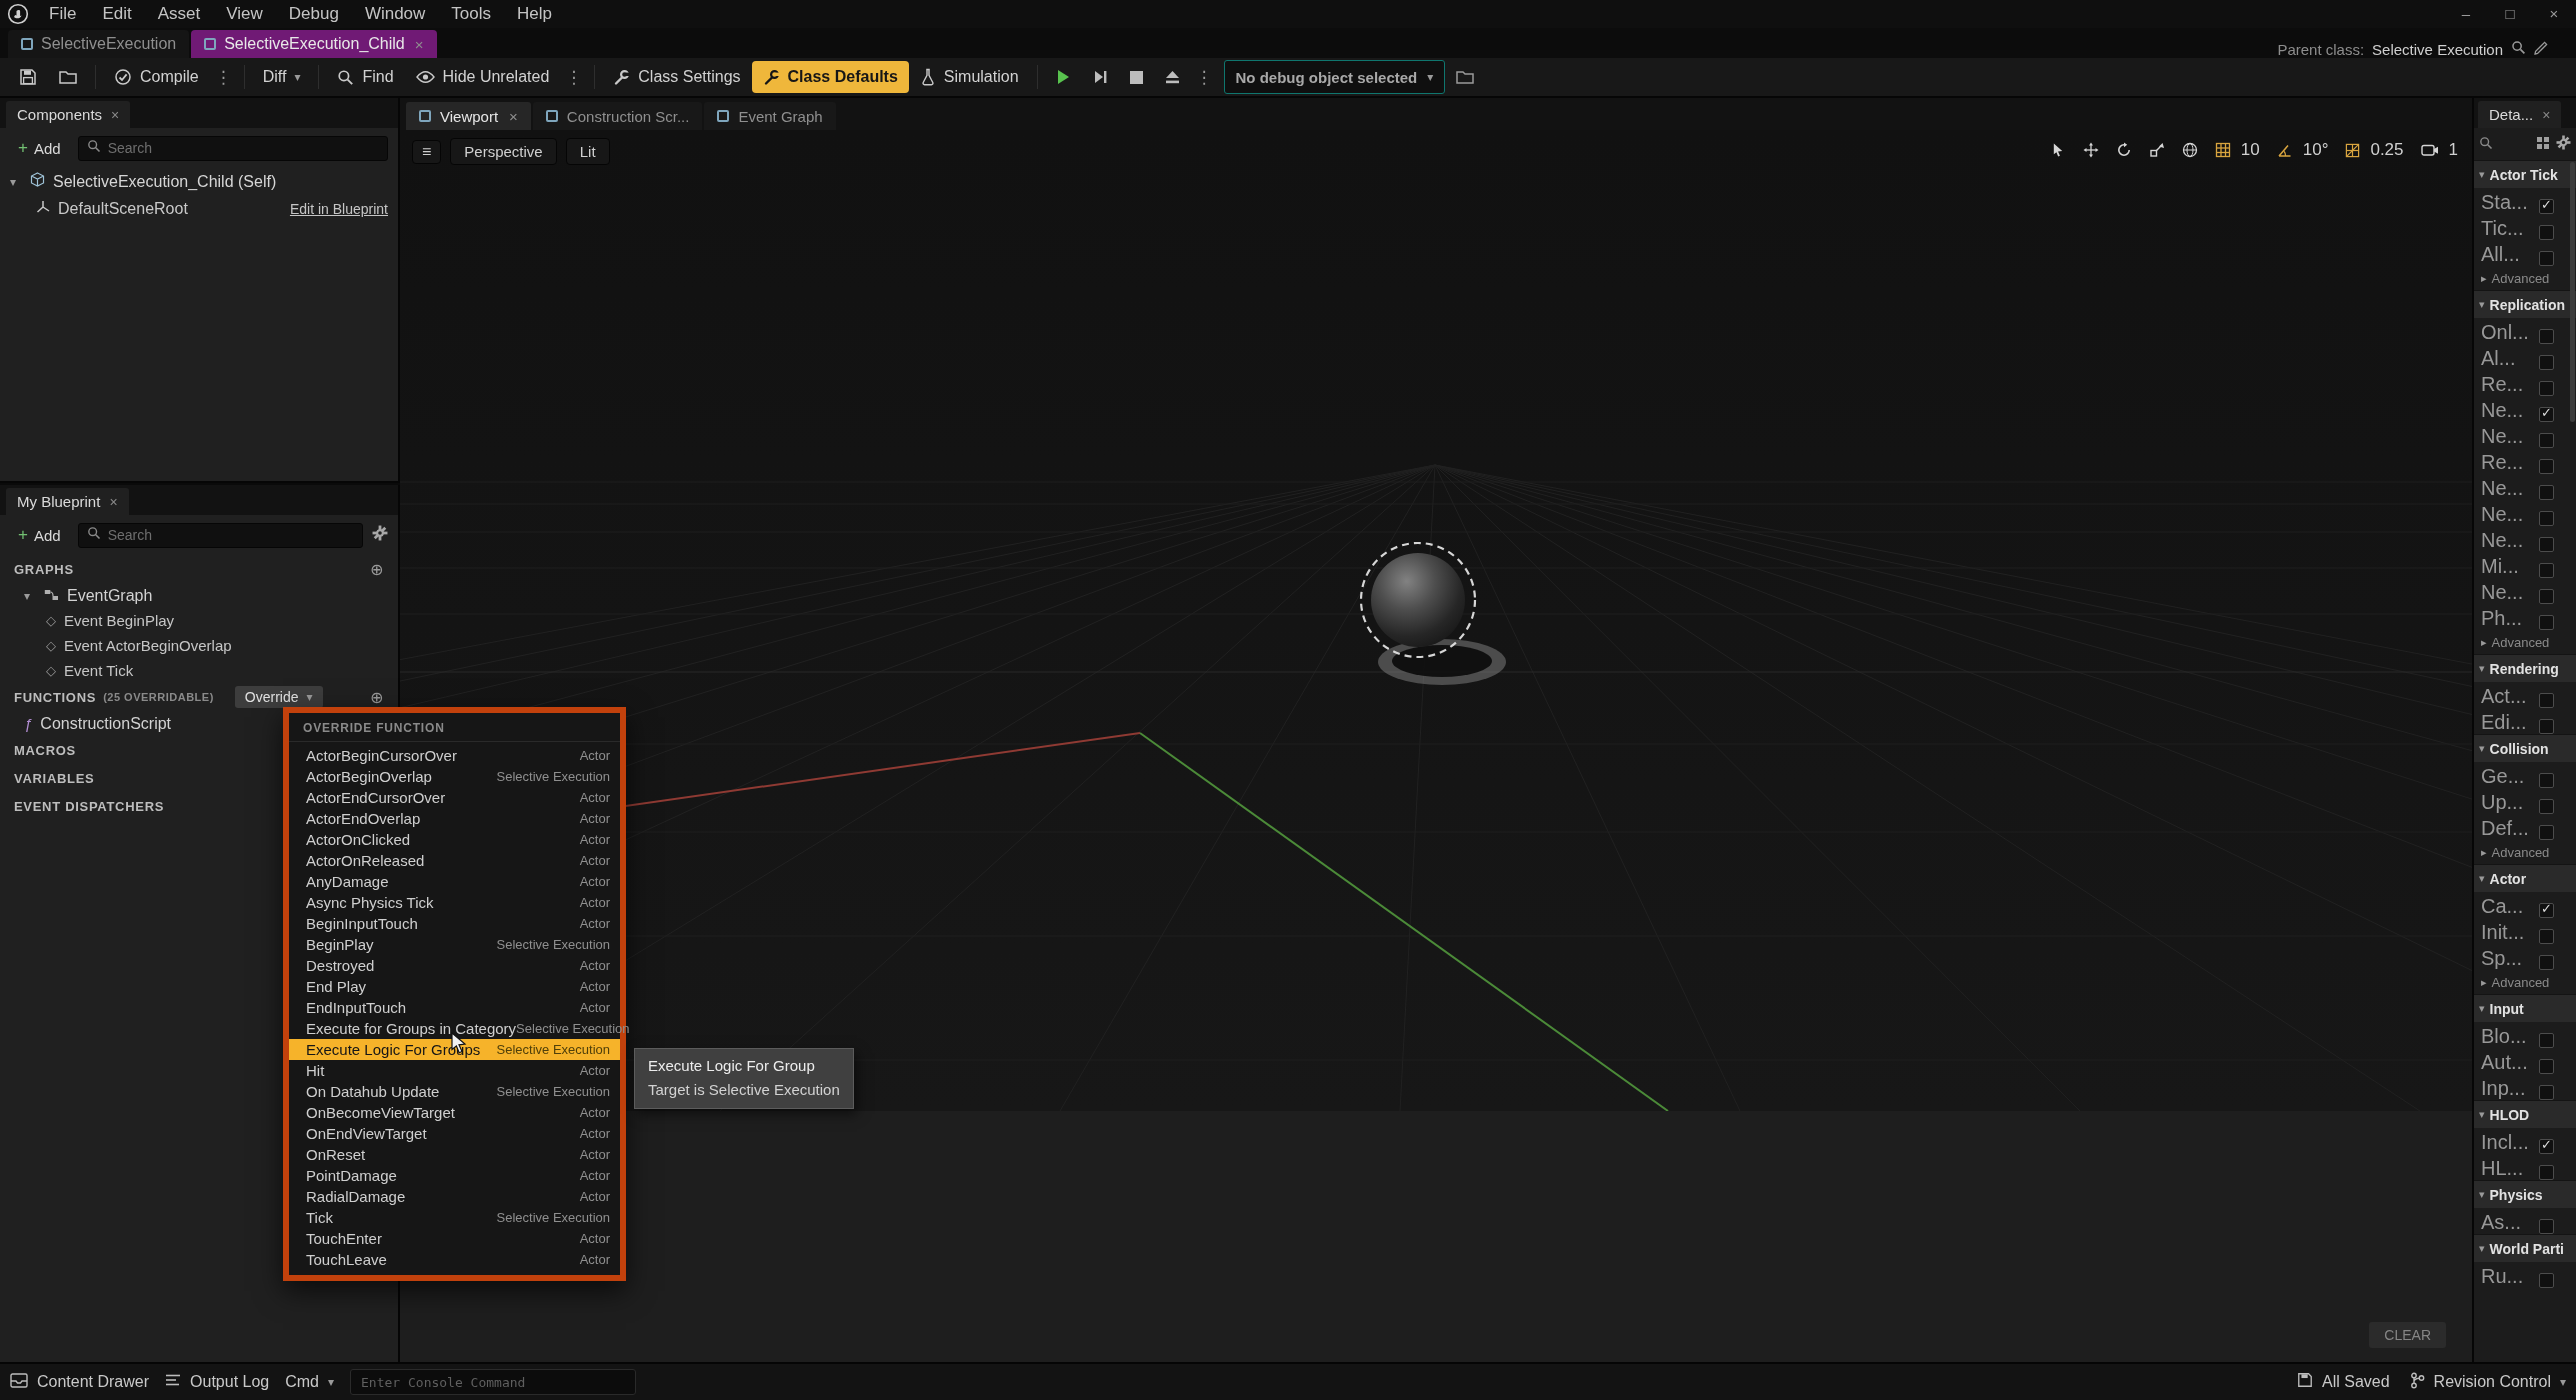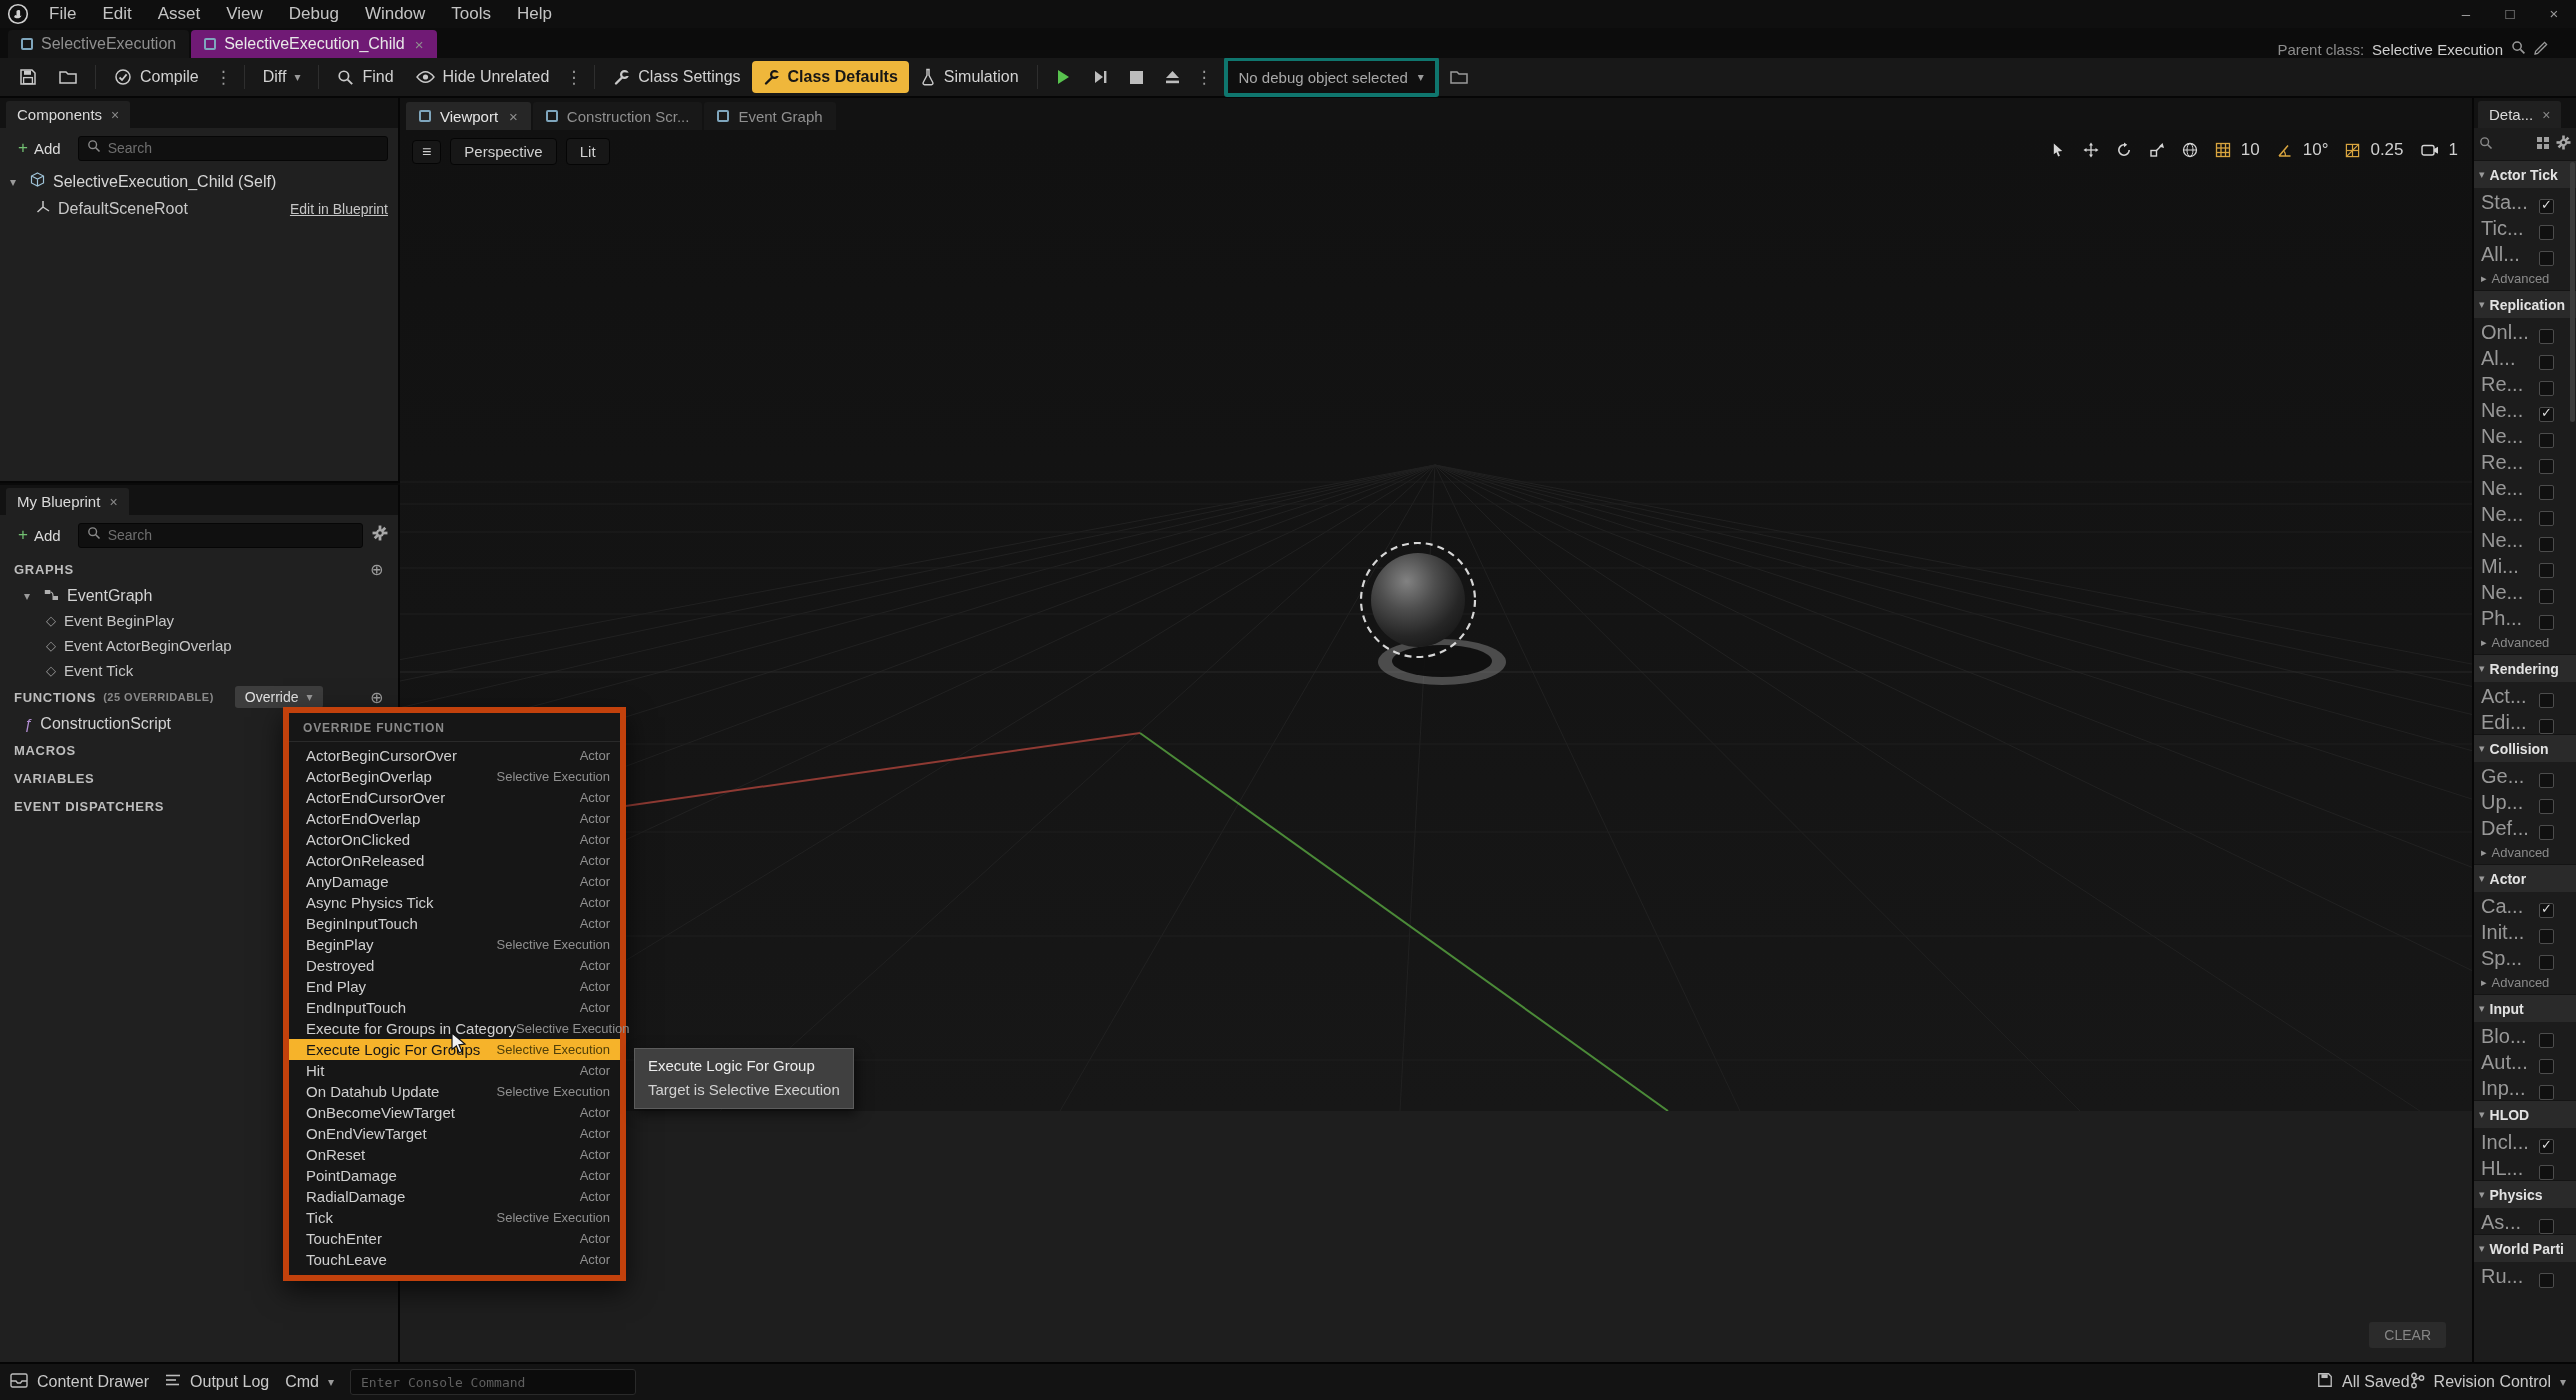"No debug object selected" .debug-select { border: 4px solid #0f766e -> 1px solid #0f766e; font-weight: none -> bold }
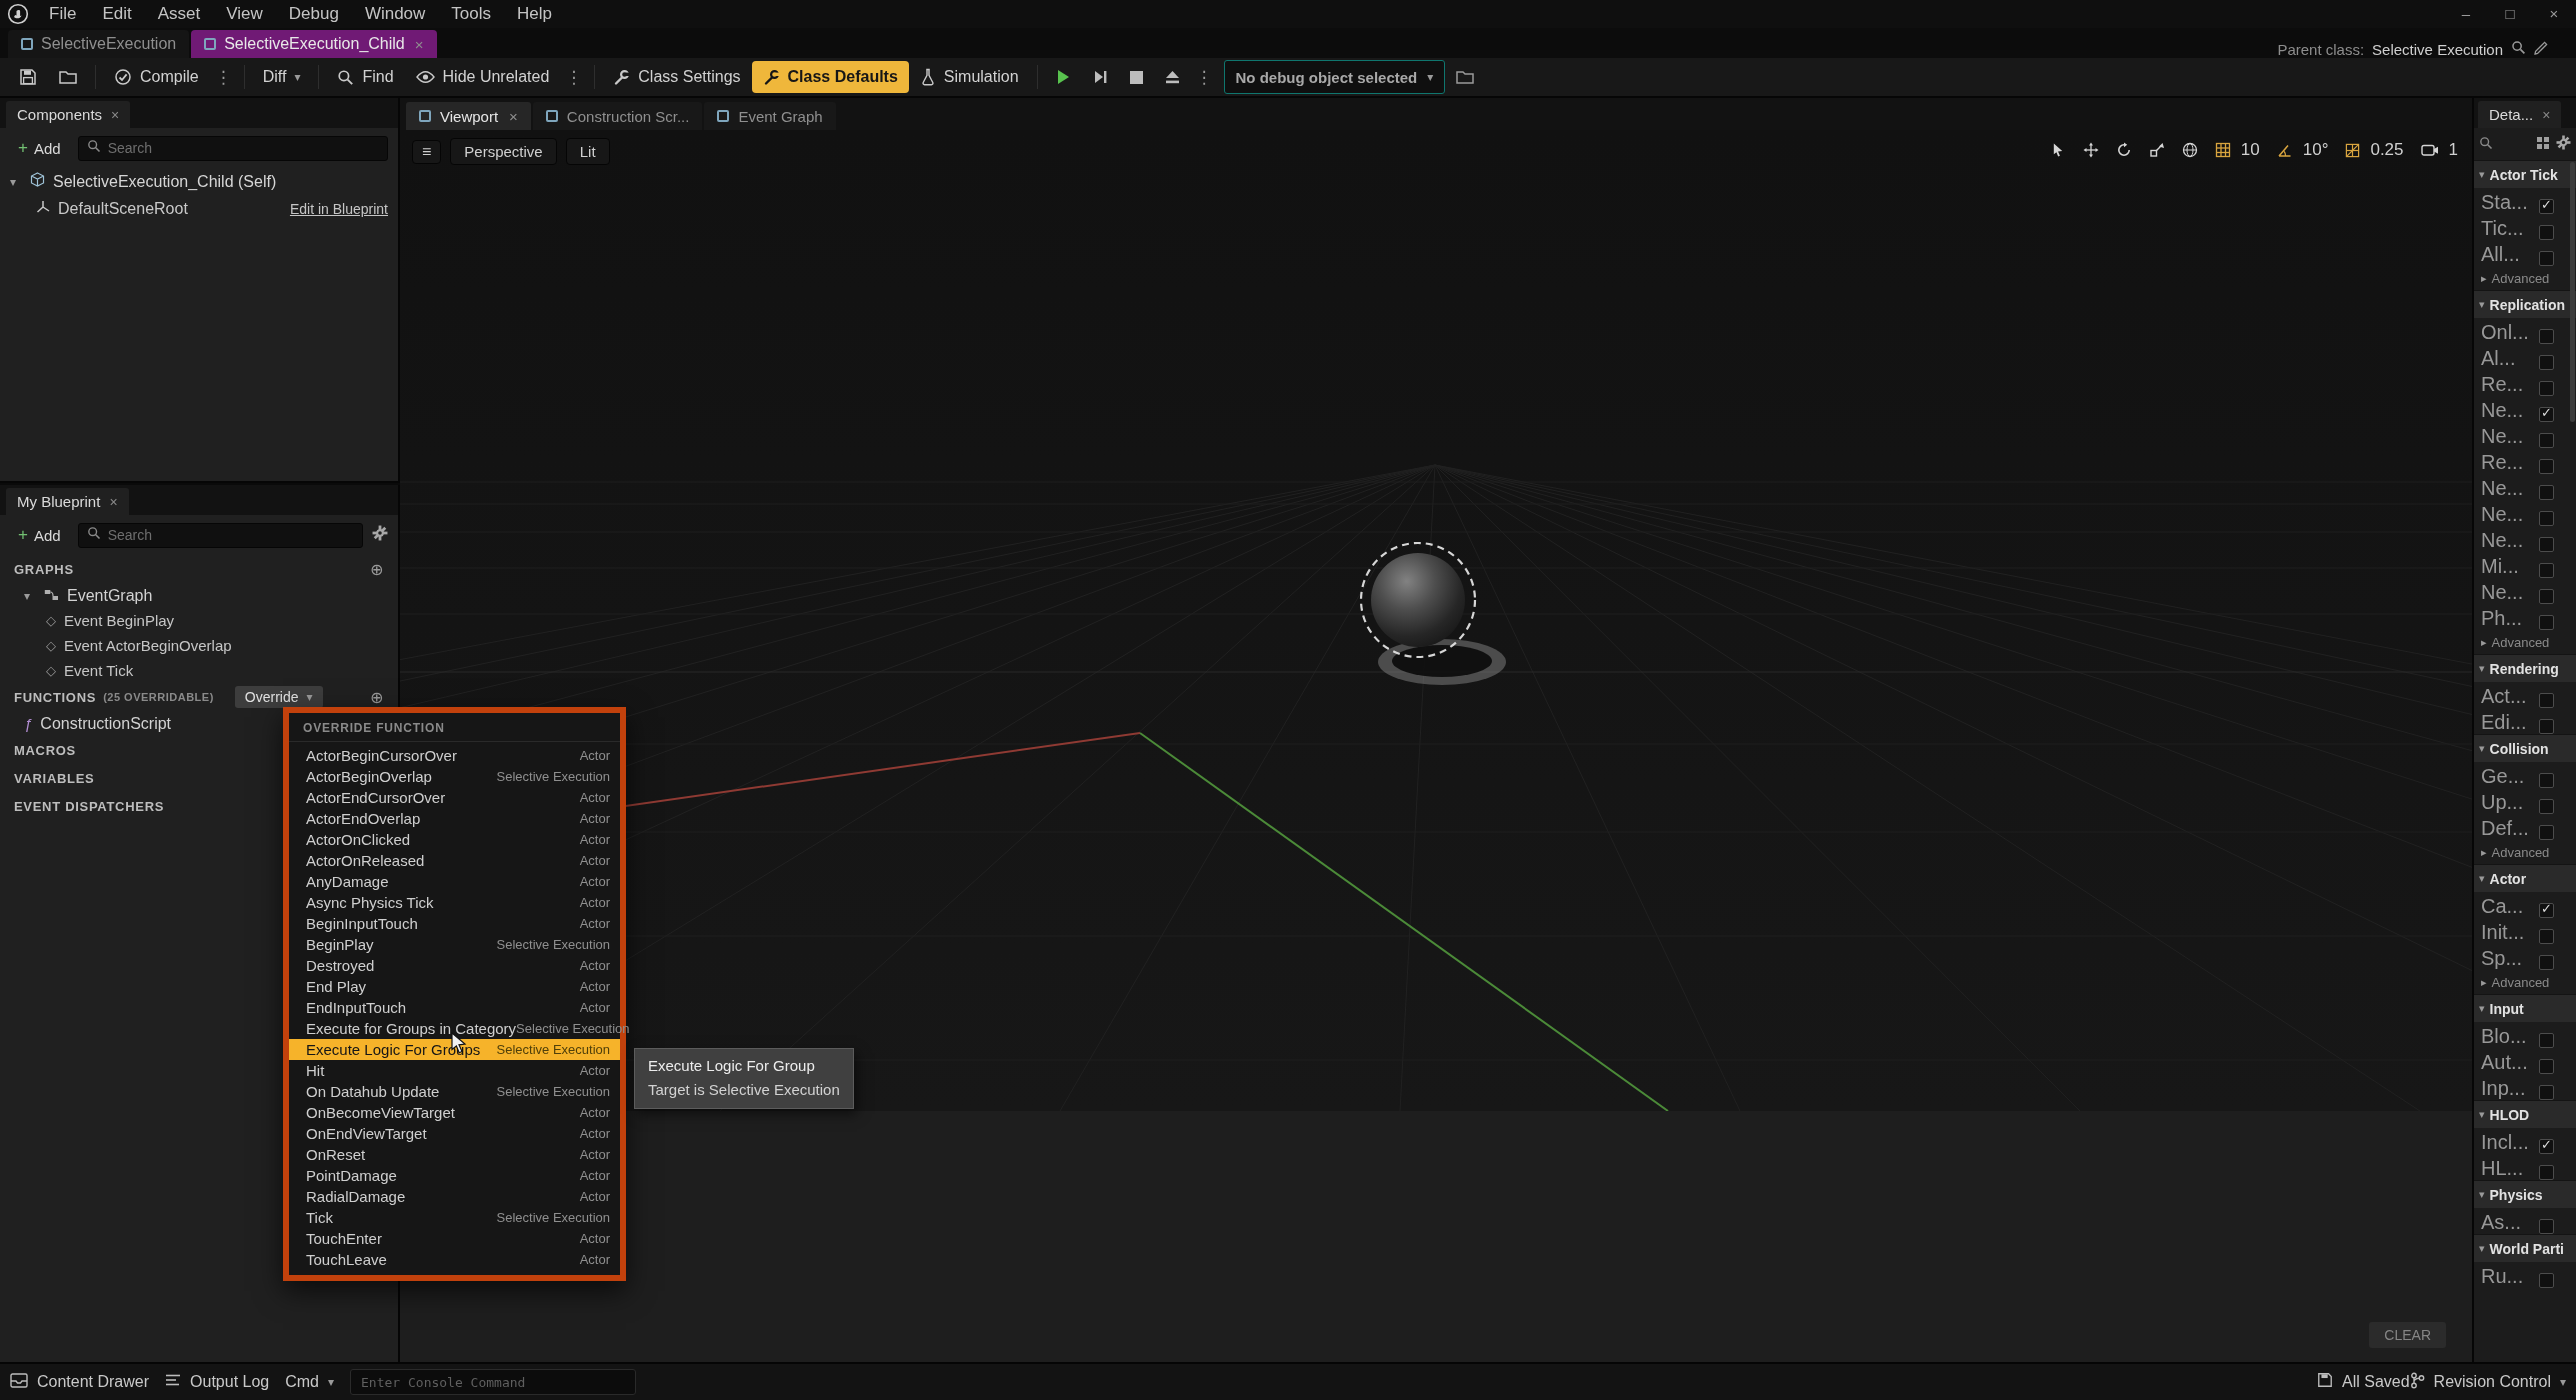"All Saved" .sb-right { gap: none -> 20px }
